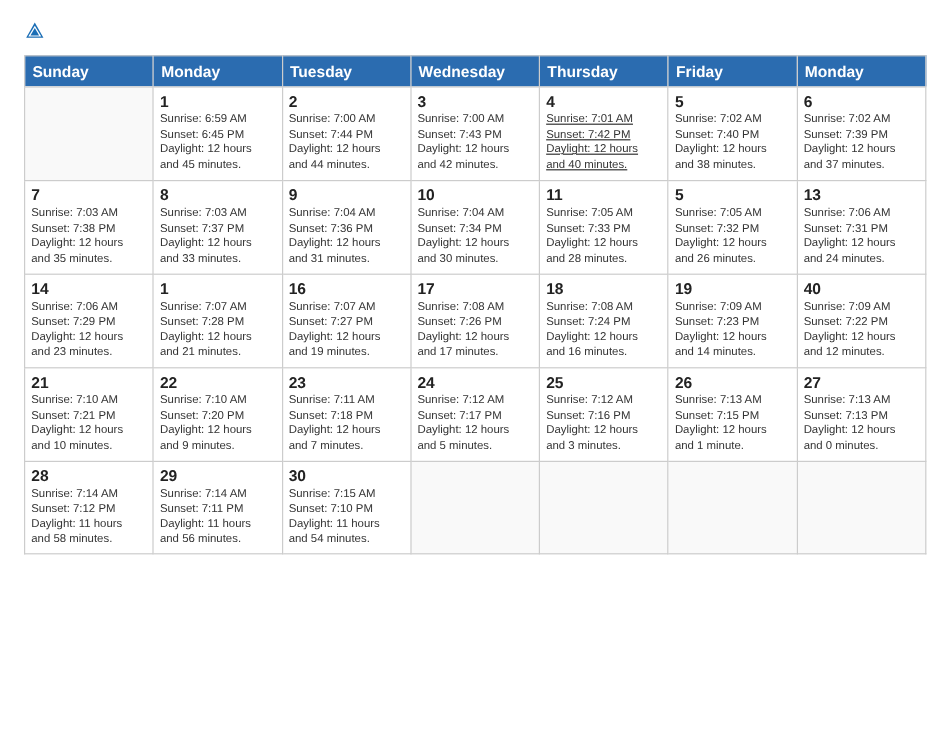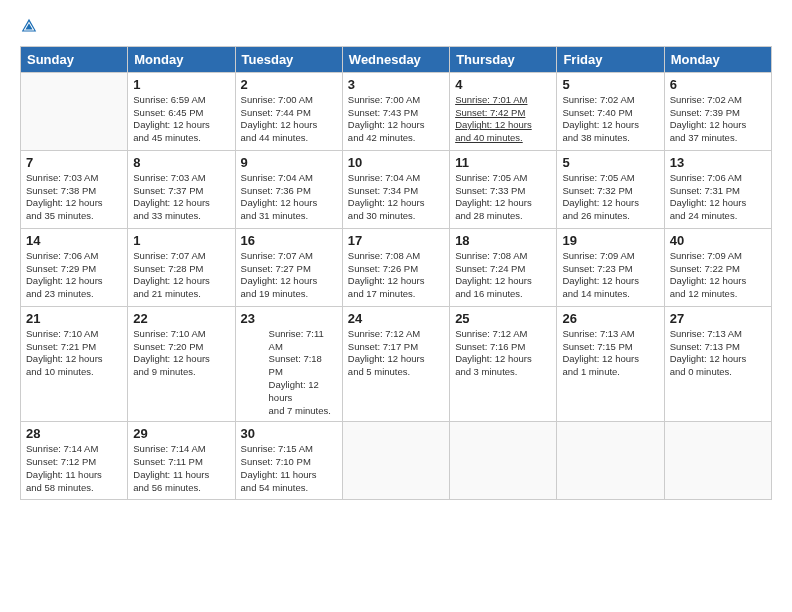"Sunrise: 7:11 AM" div.day-info { margin-left: 28px -> none }
